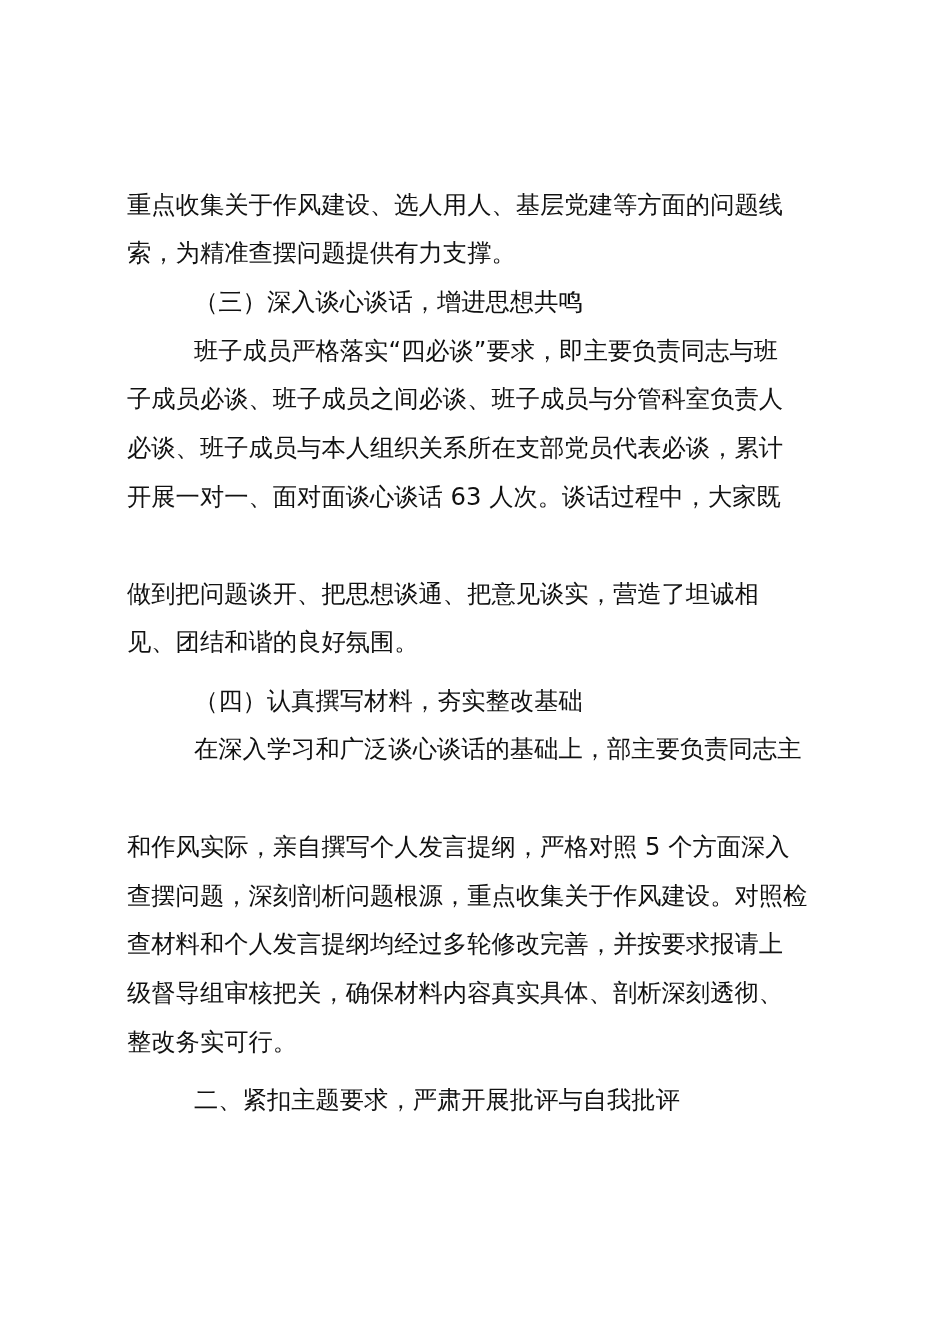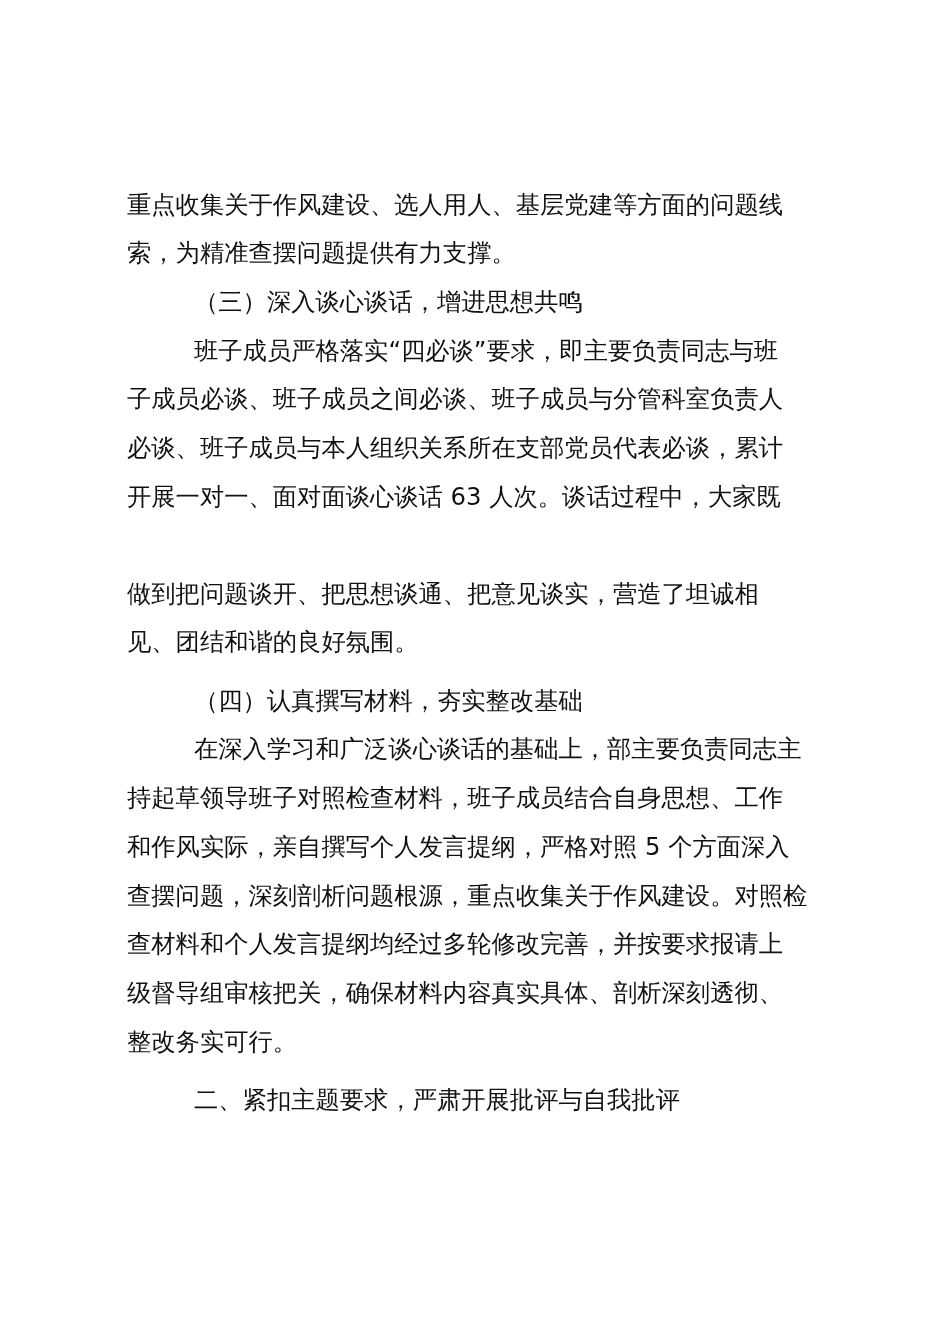"持起草领导班子对照检查材料，班子成员结合自身思想、工作" div.line { html: <div>持起草领导班子对照检查材料，班子成员结合自身思想、工作</div> -> none }
